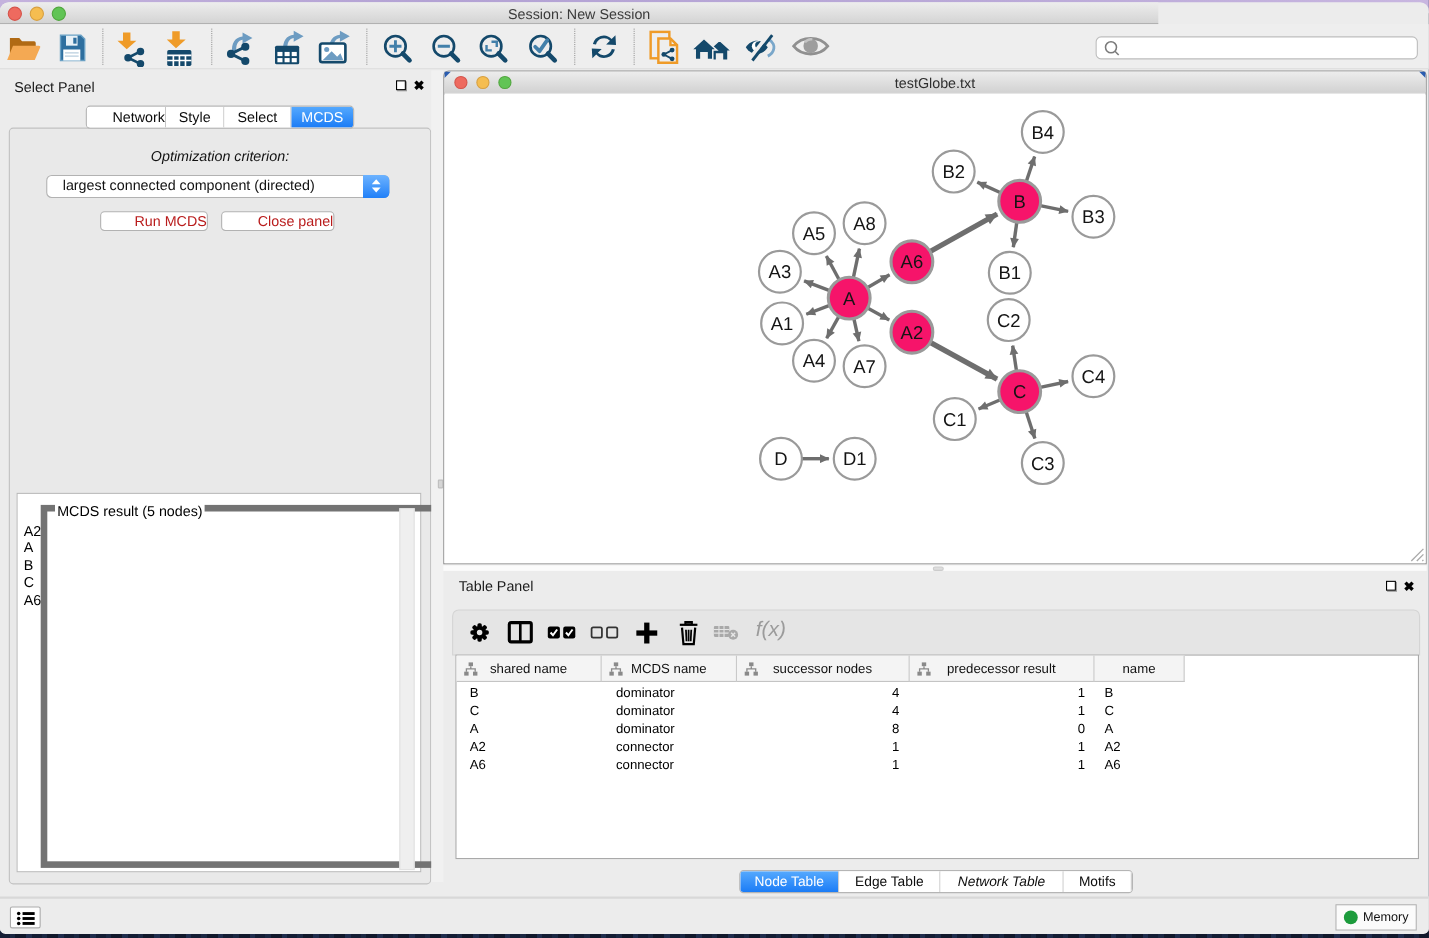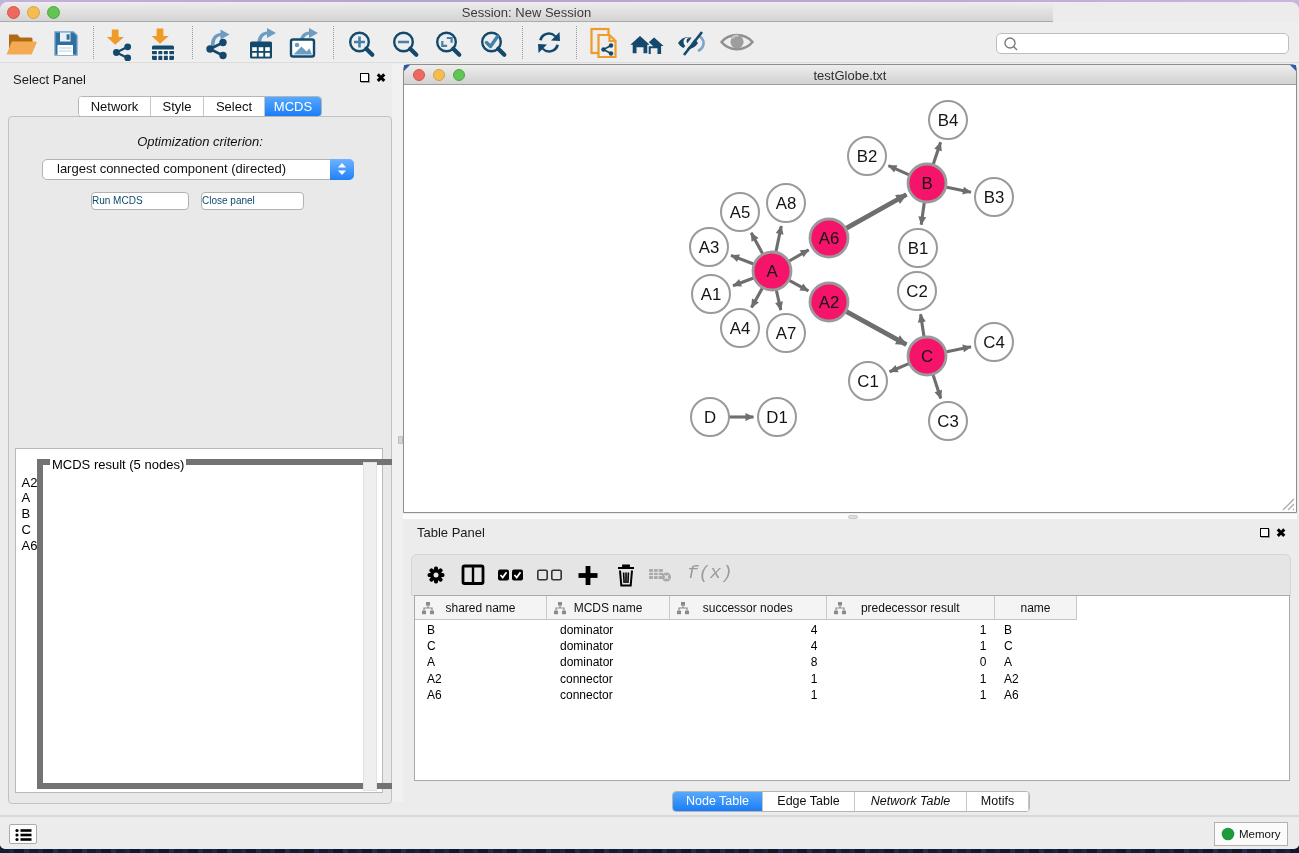"Network" div.tab { text-align: none -> right }
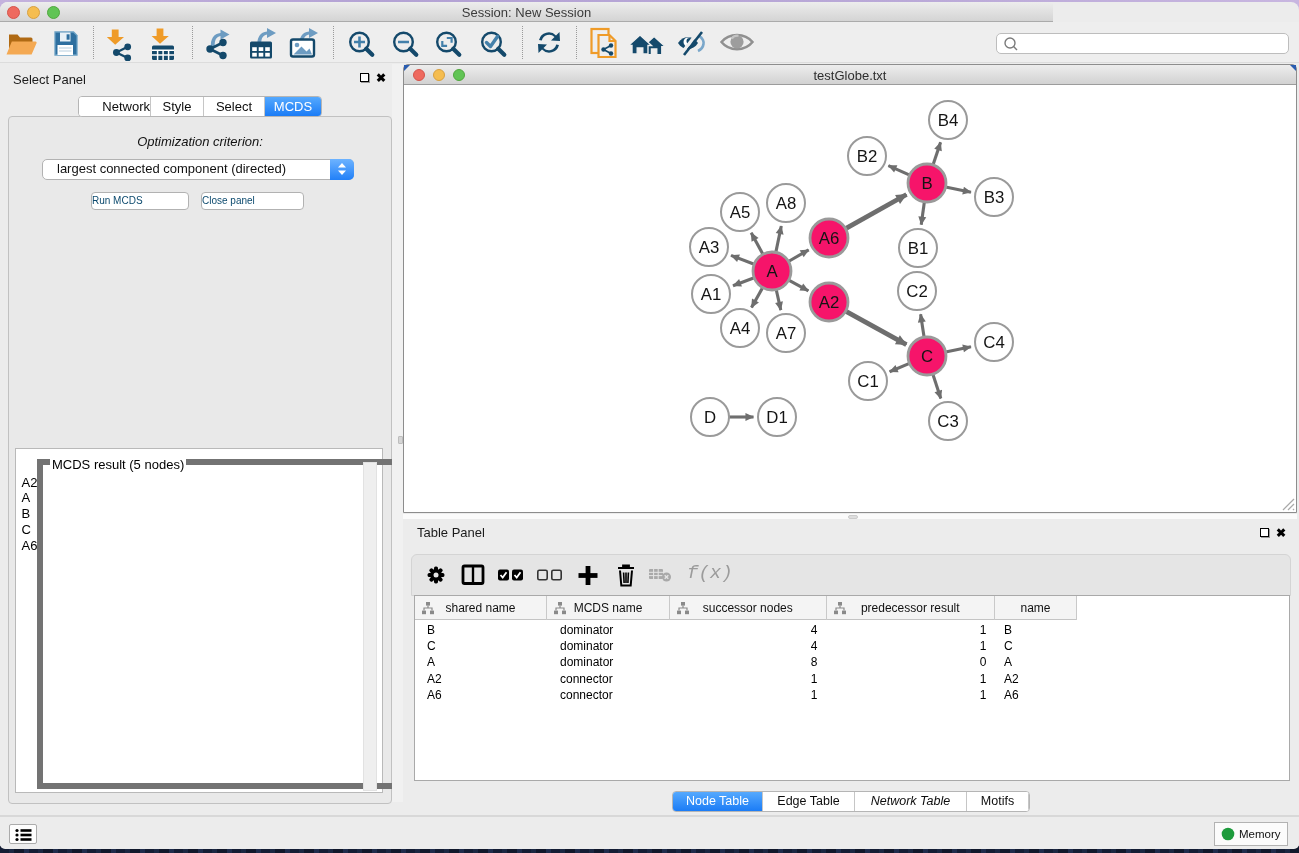"Run MCDS" .btn { color: #0c4a6e -> #b91c1c; font-size: 10px -> 13px; text-align: left -> right }
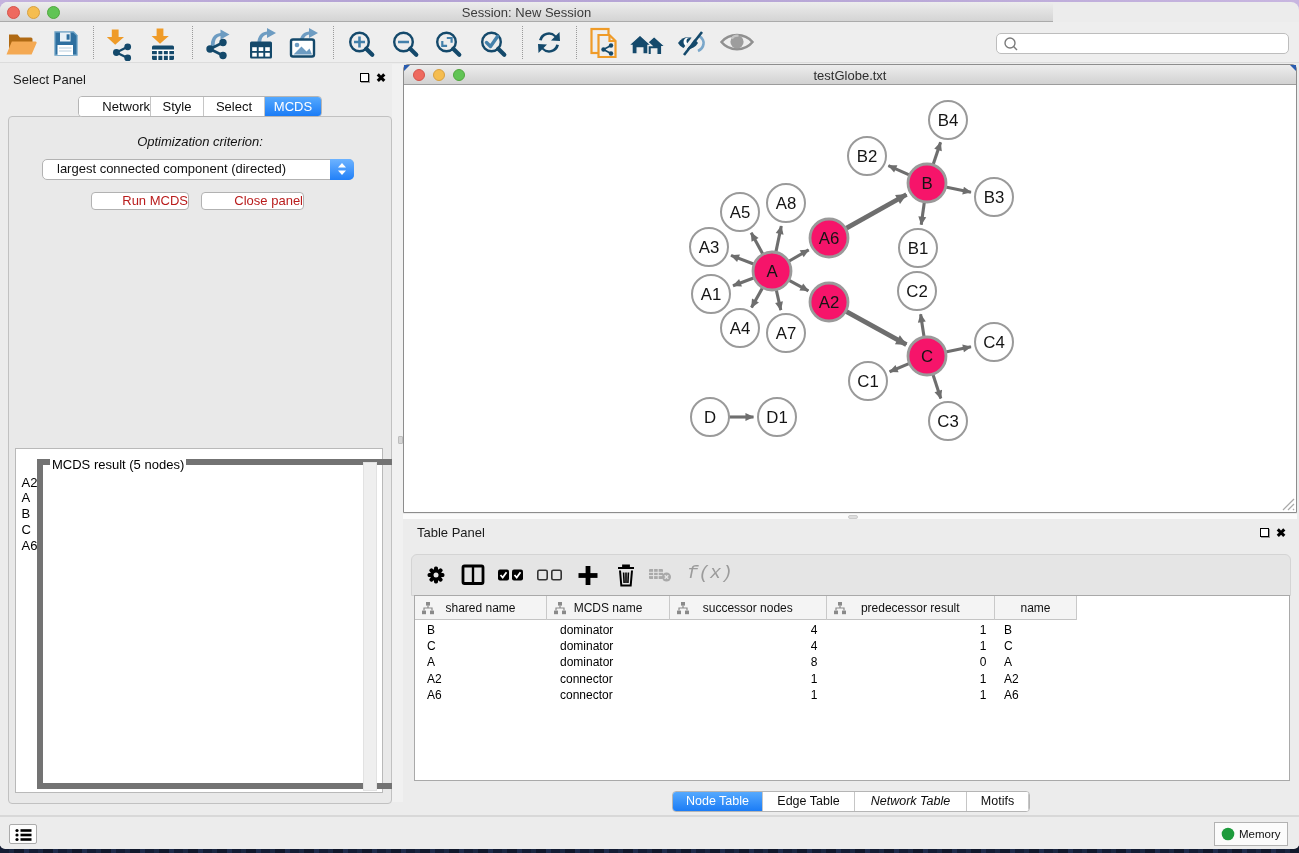"f(x)" div { font-family: Liberation Mono, monospace -> Liberation Sans, sans-serif }
